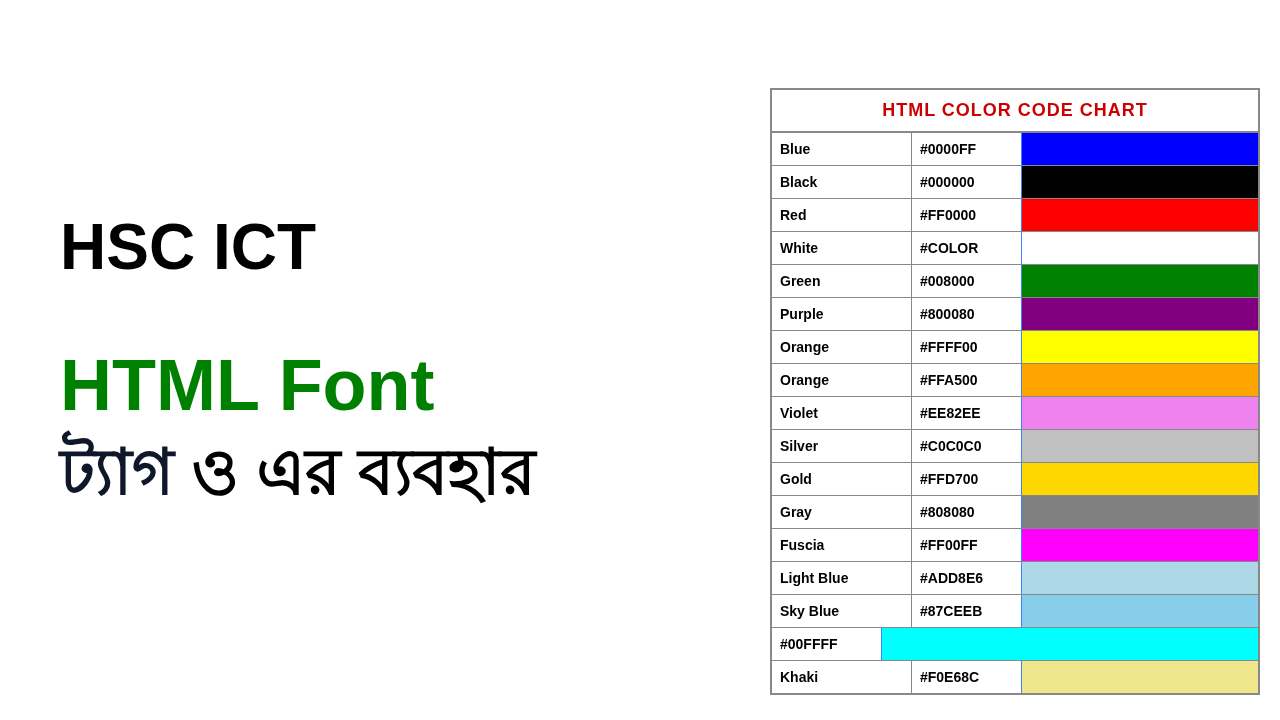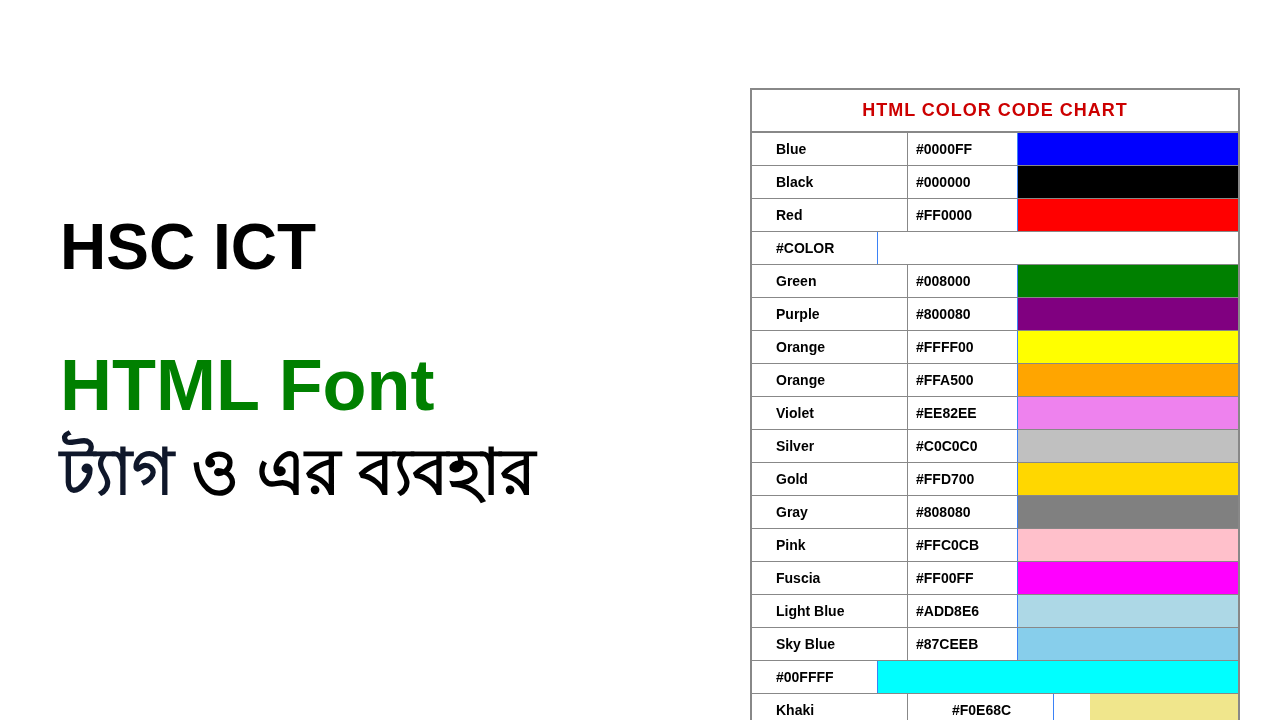"HTML COLOR CODE CHART" .right-panel { justify-content: flex-start -> flex-end }
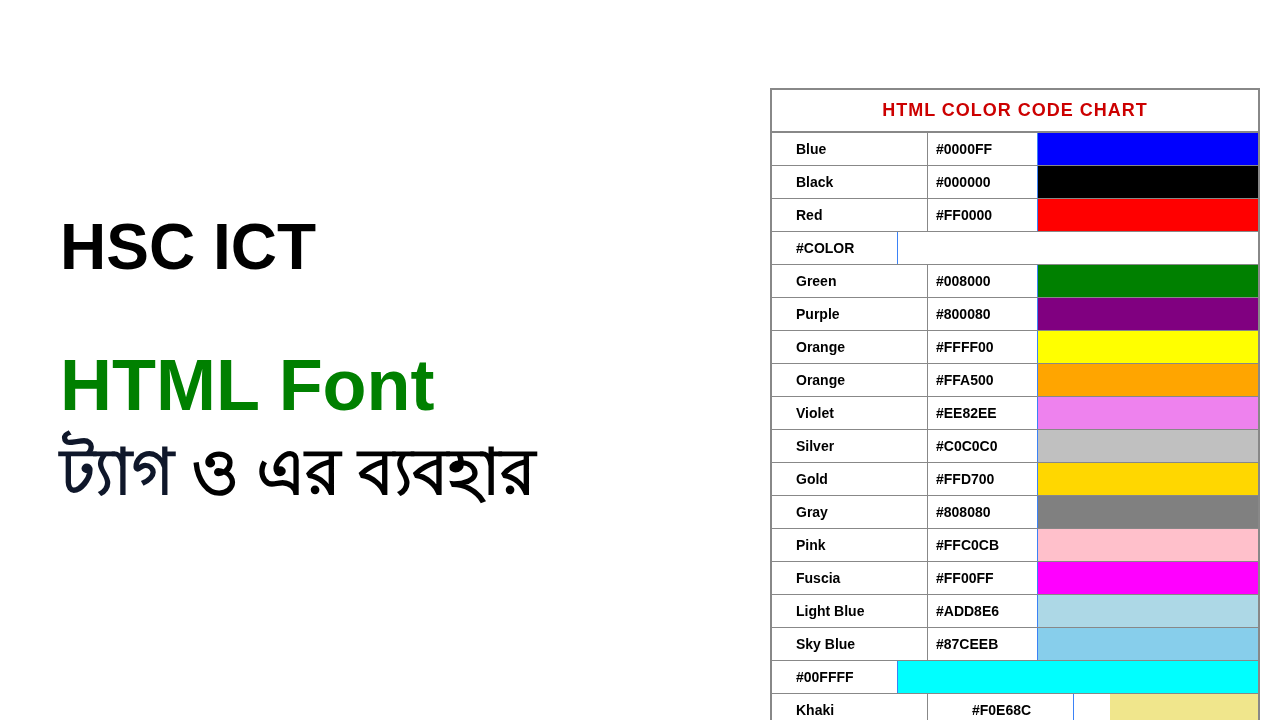"Blue" .chart-row { padding-left: 16px -> none }
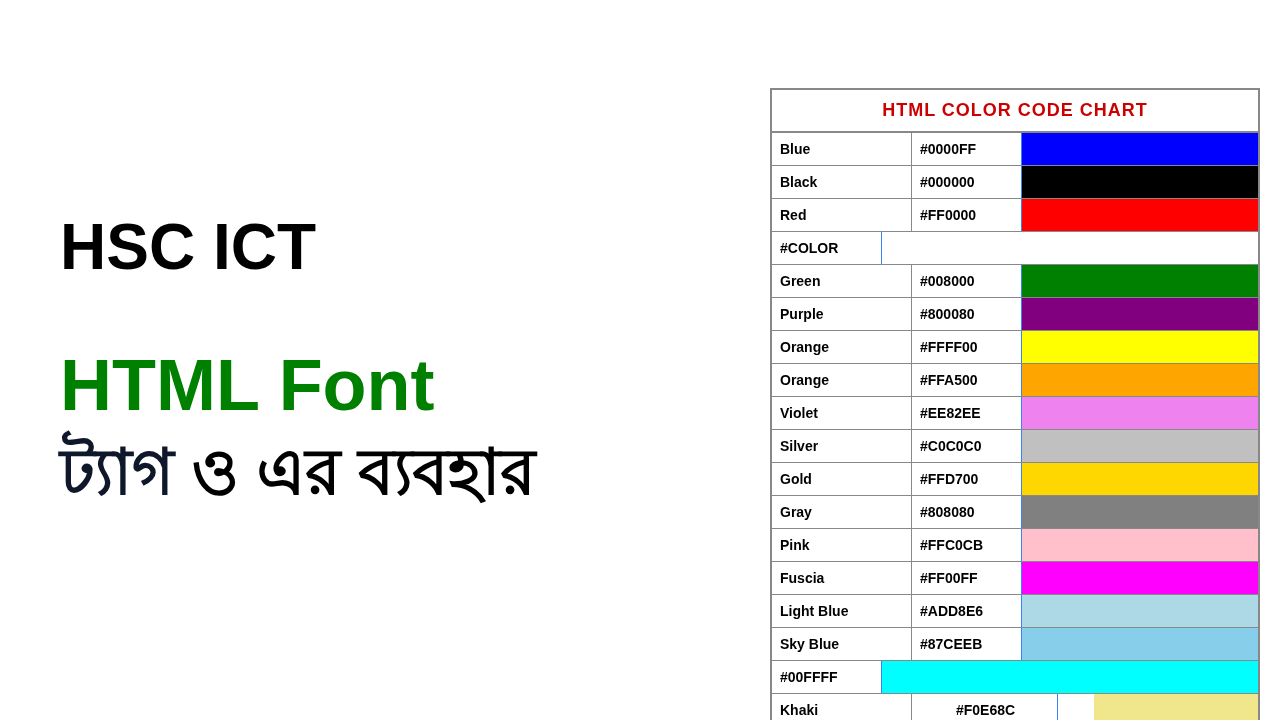"White" div.color-name { html: none -> <div>White</div> }
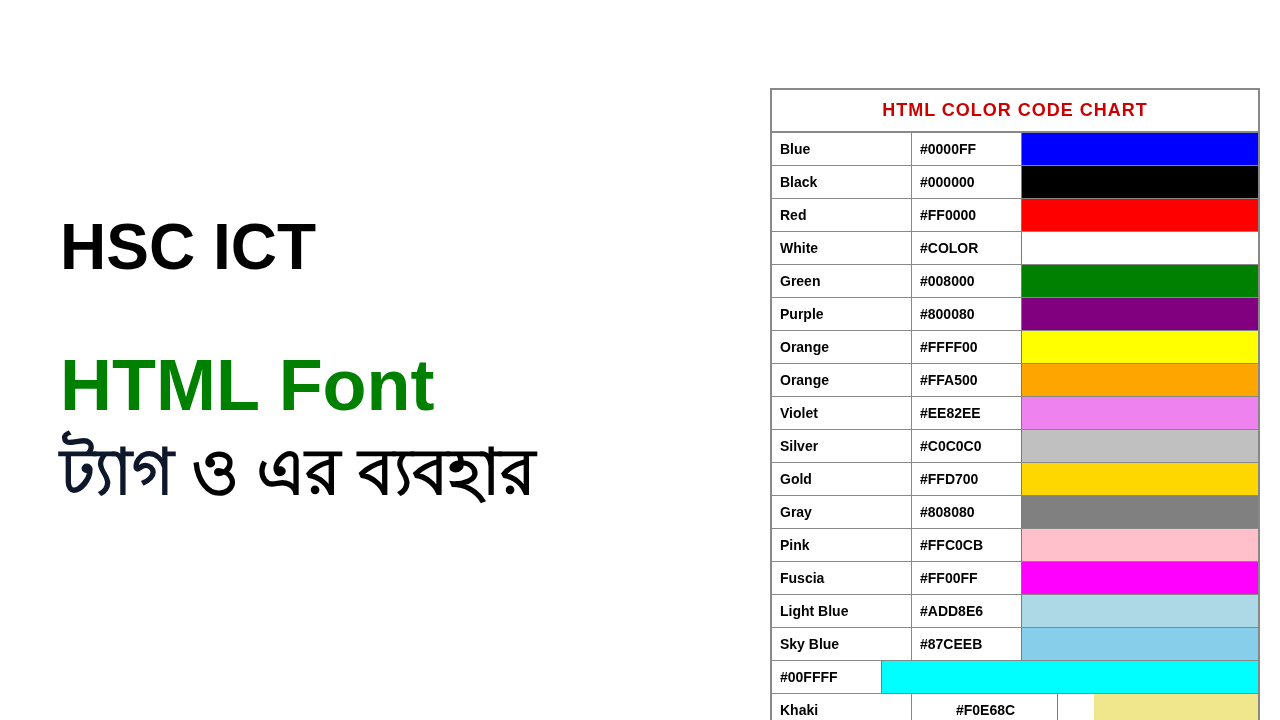"Pink" div.chart-row { html: <div> <div>Pink</div> <div>#FFC0CB</div> <div></div> </div> -> none }
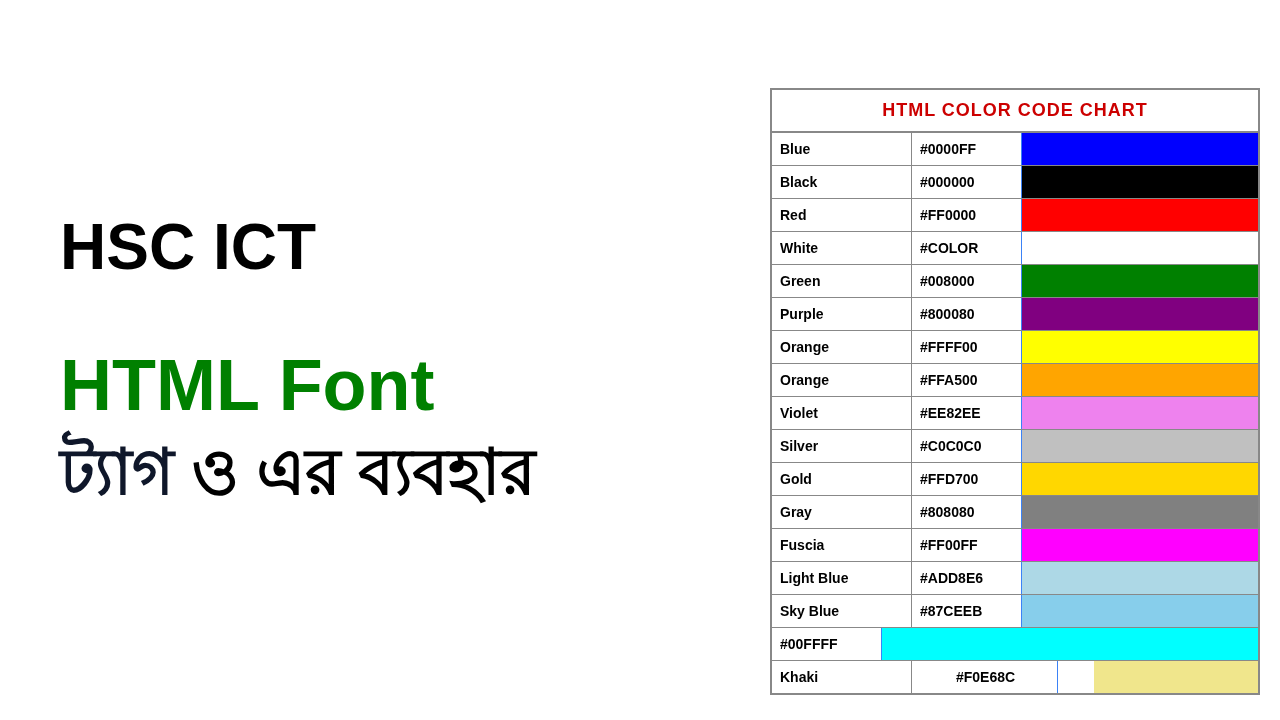"Khaki" .chart-row:last-child { gap: 36px -> none }
